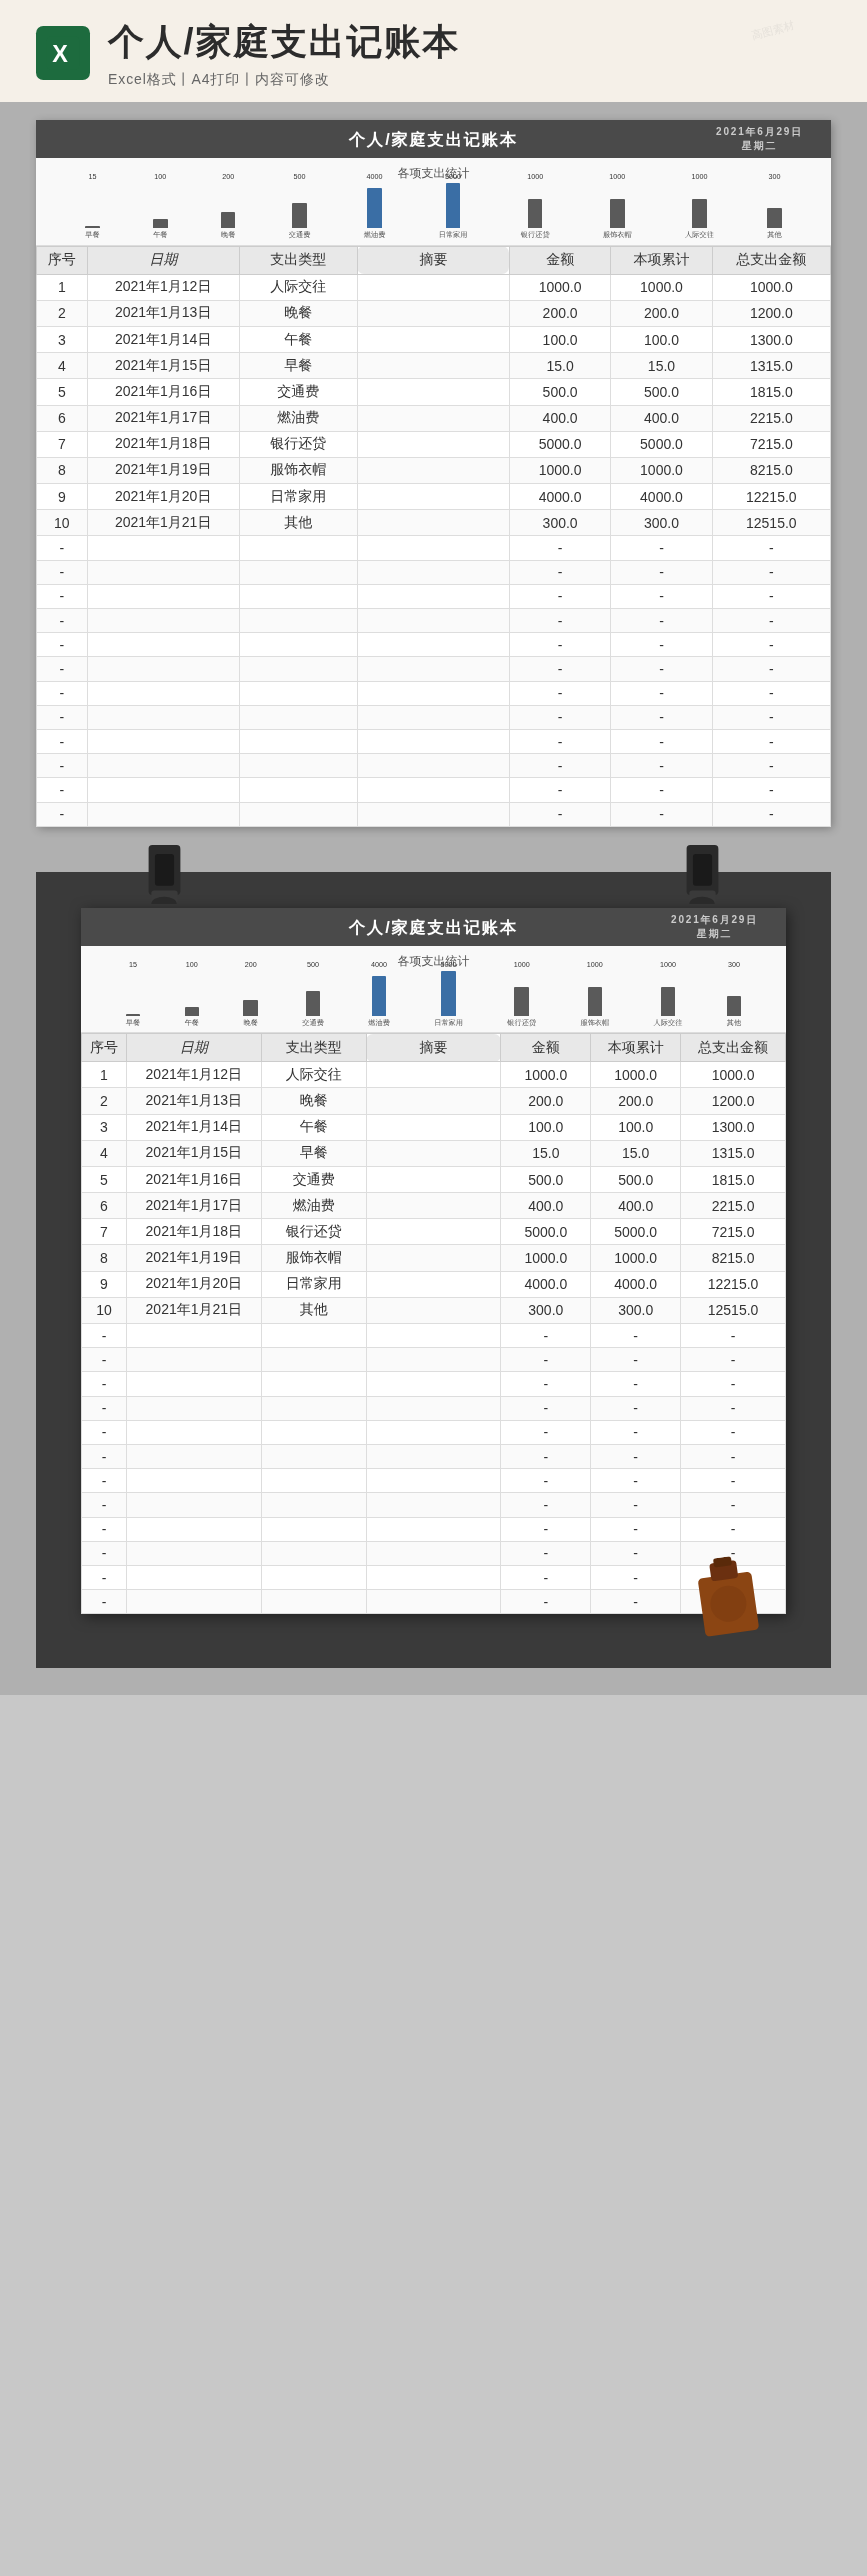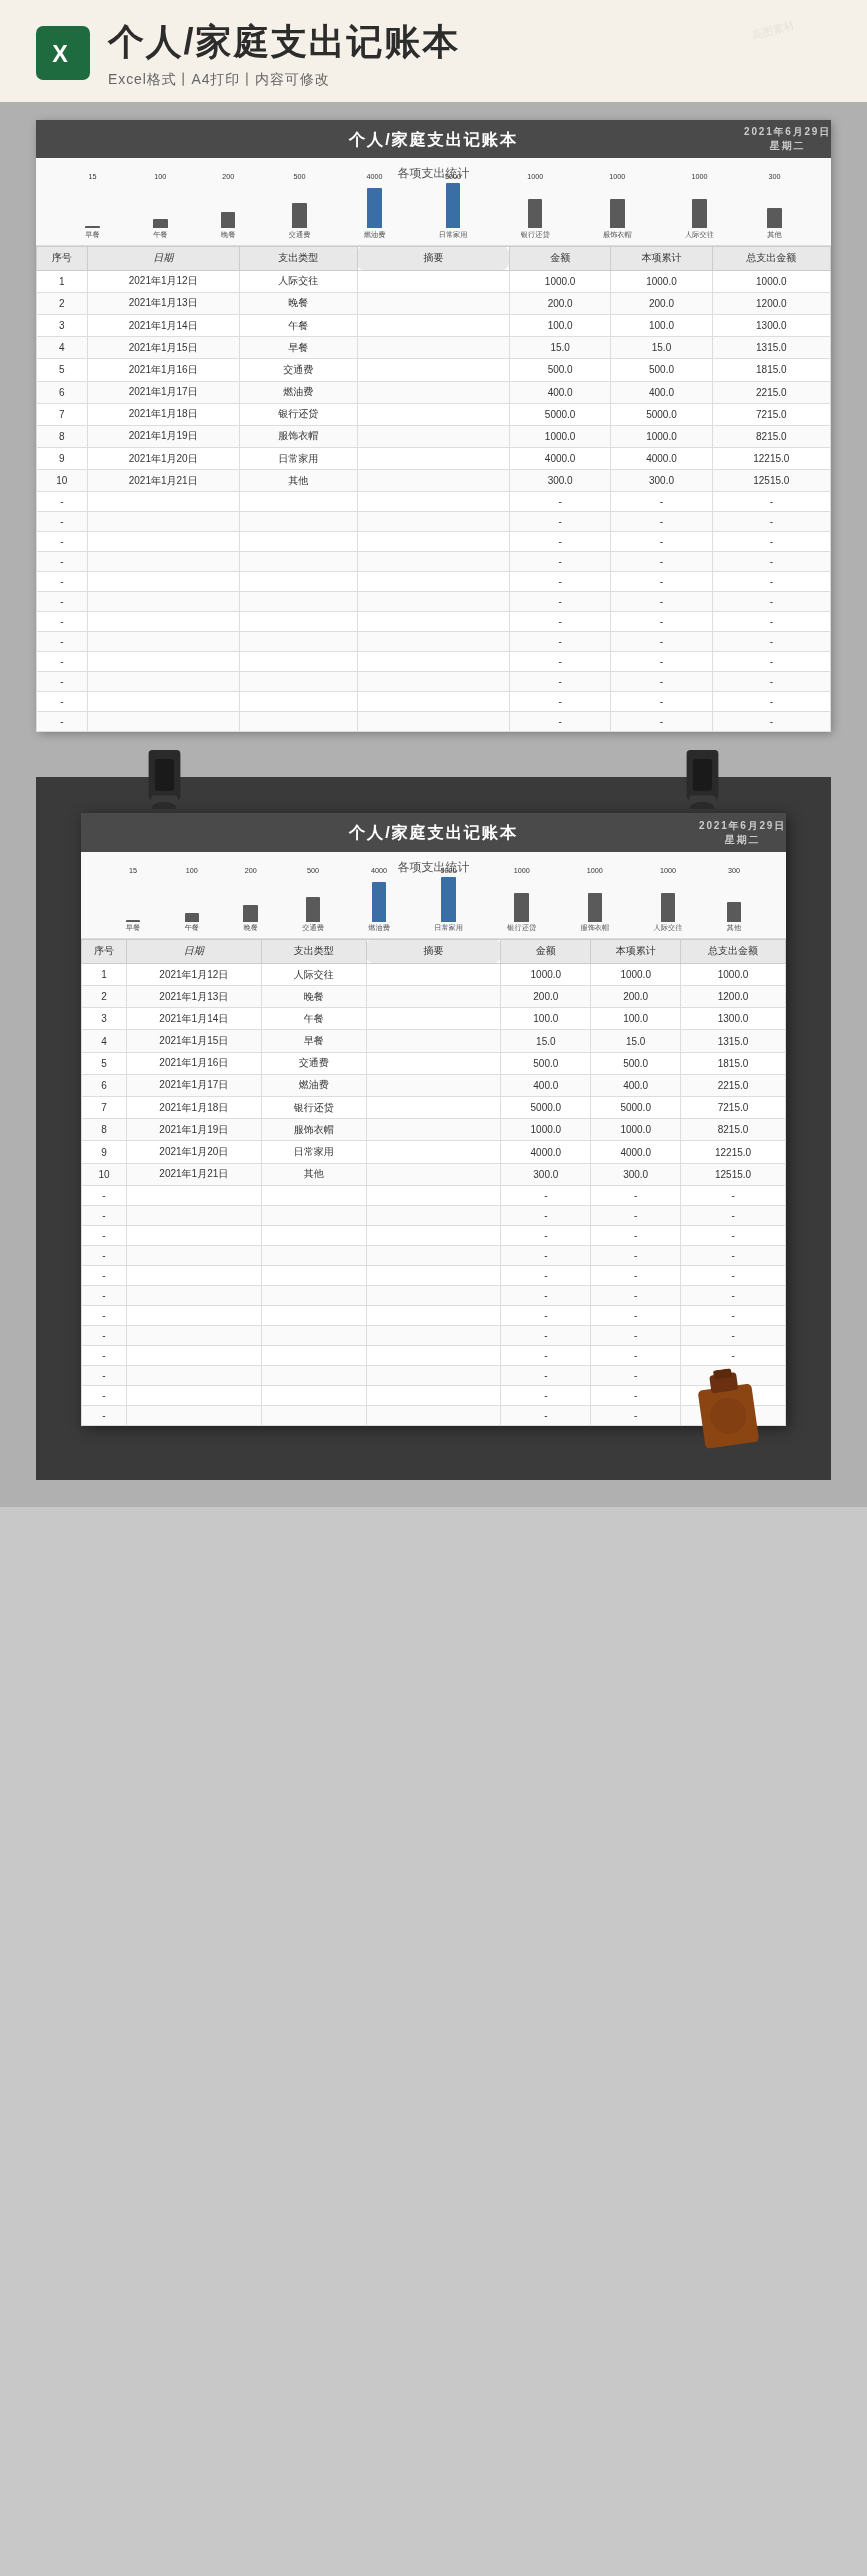"2021年6月29日" .sheet-date-info { right: 0 -> 28px }
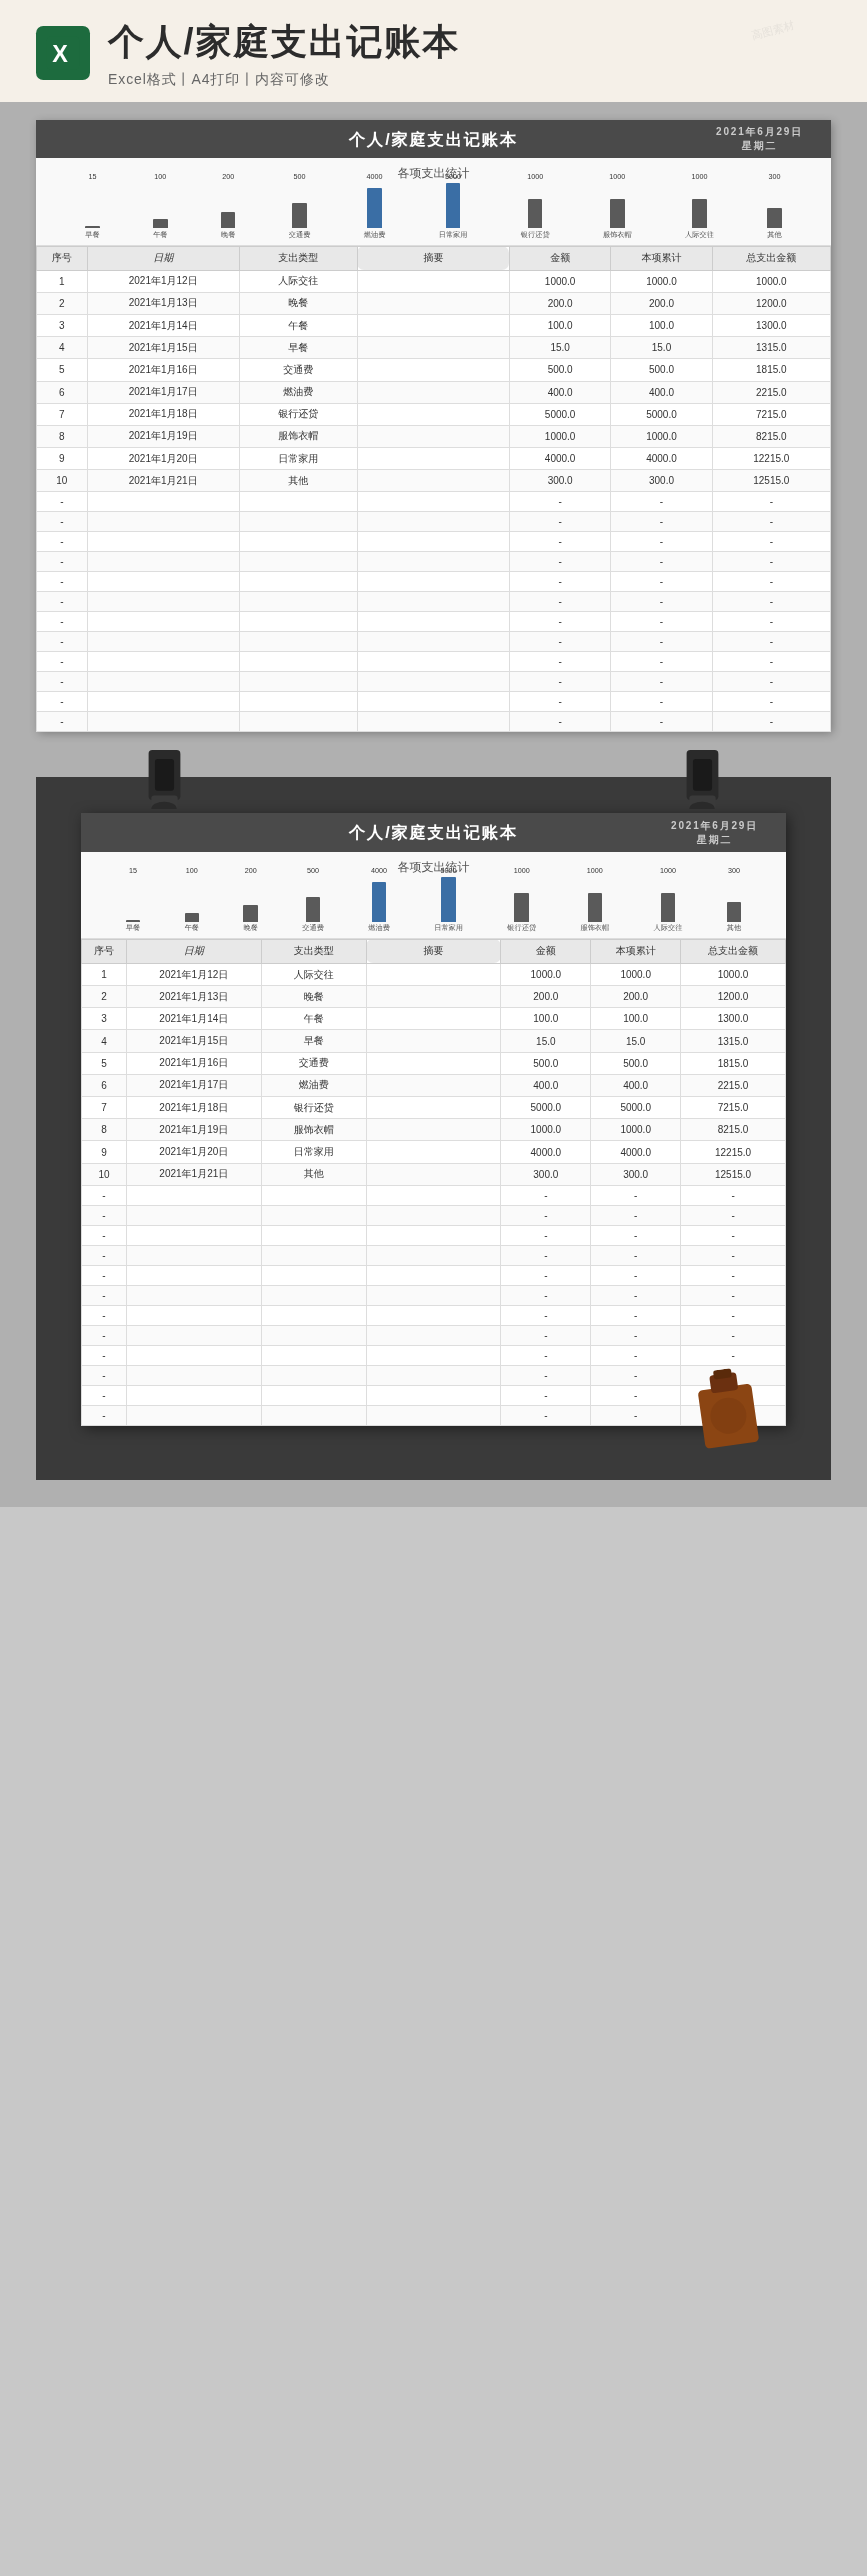"序号" .data-table { font-size: 10px -> 14px }
